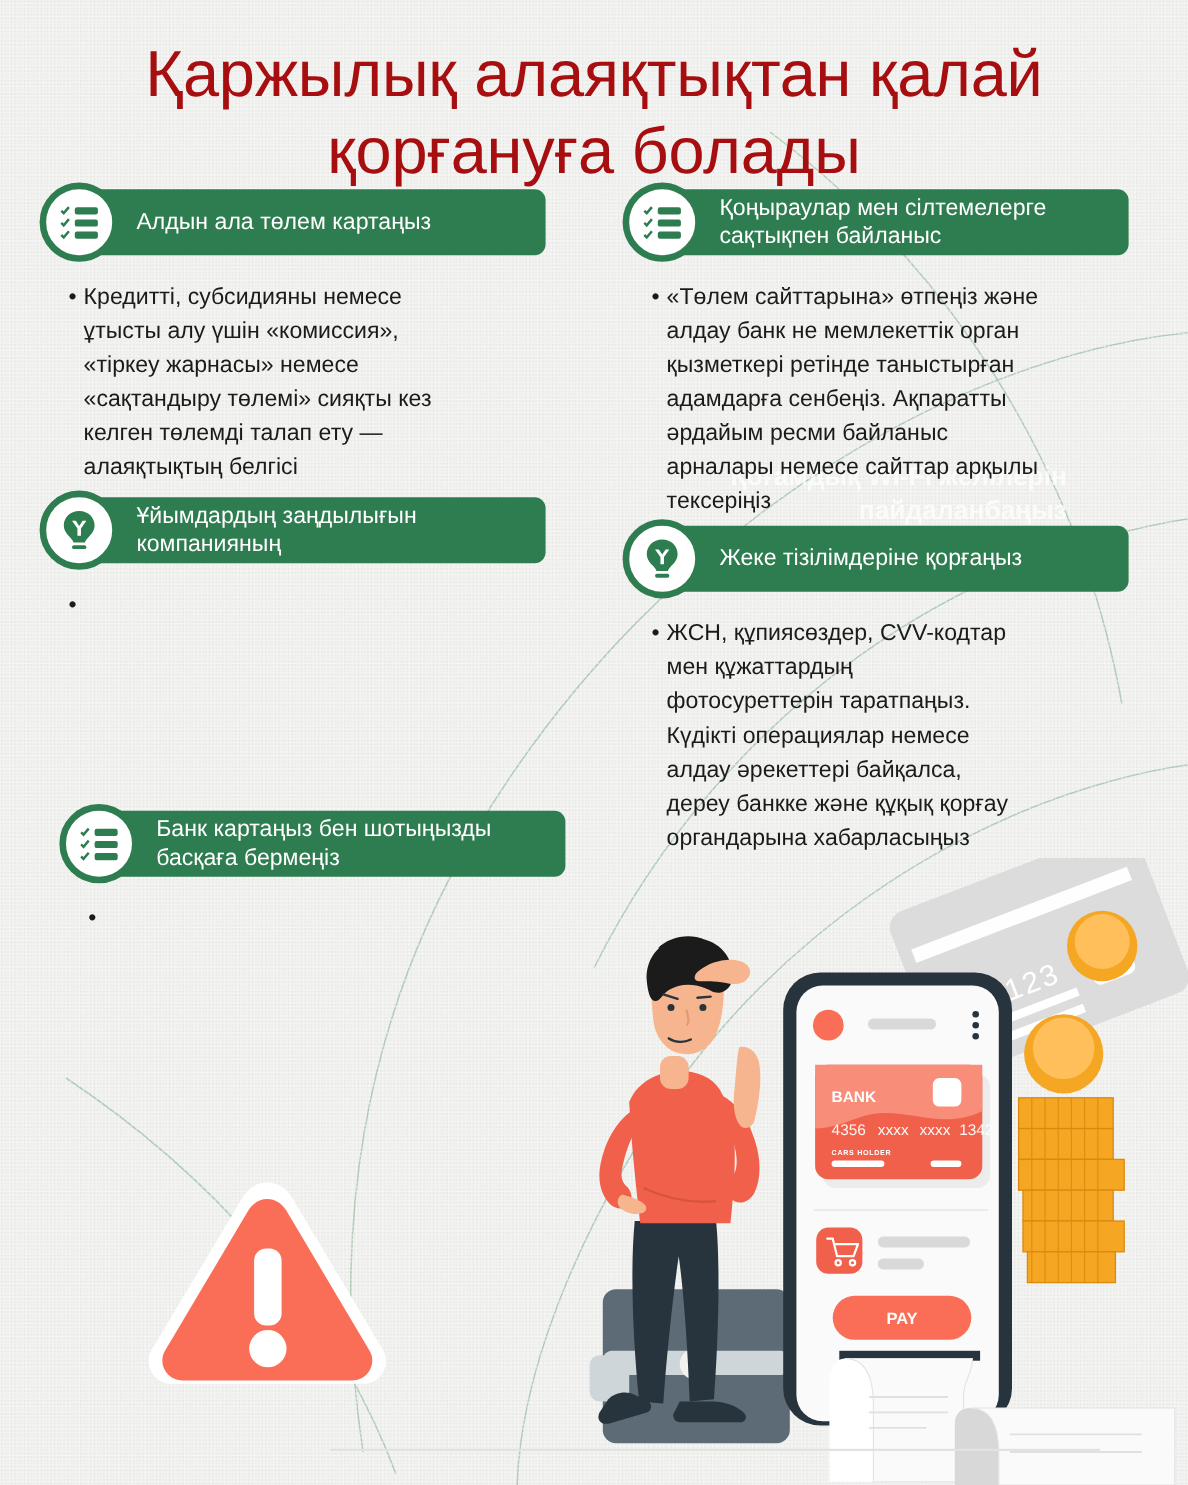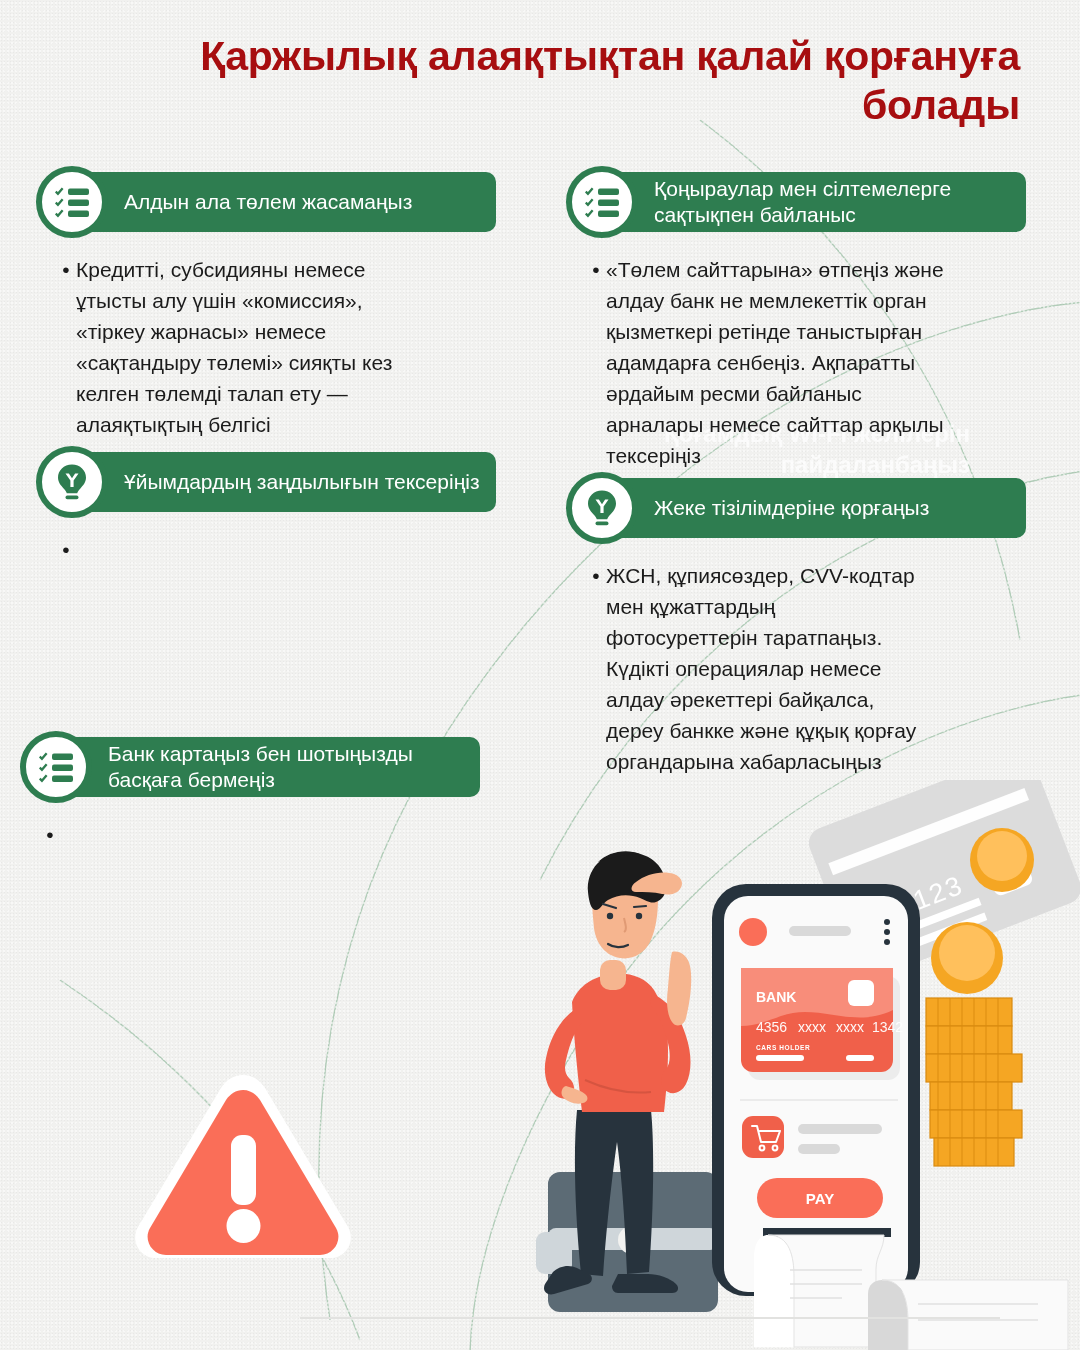"Қаржылық алаяқтықтан қалай қорғануға" .title { font-size: 41px -> 59px; font-weight: bold -> normal; text-align: right -> center }
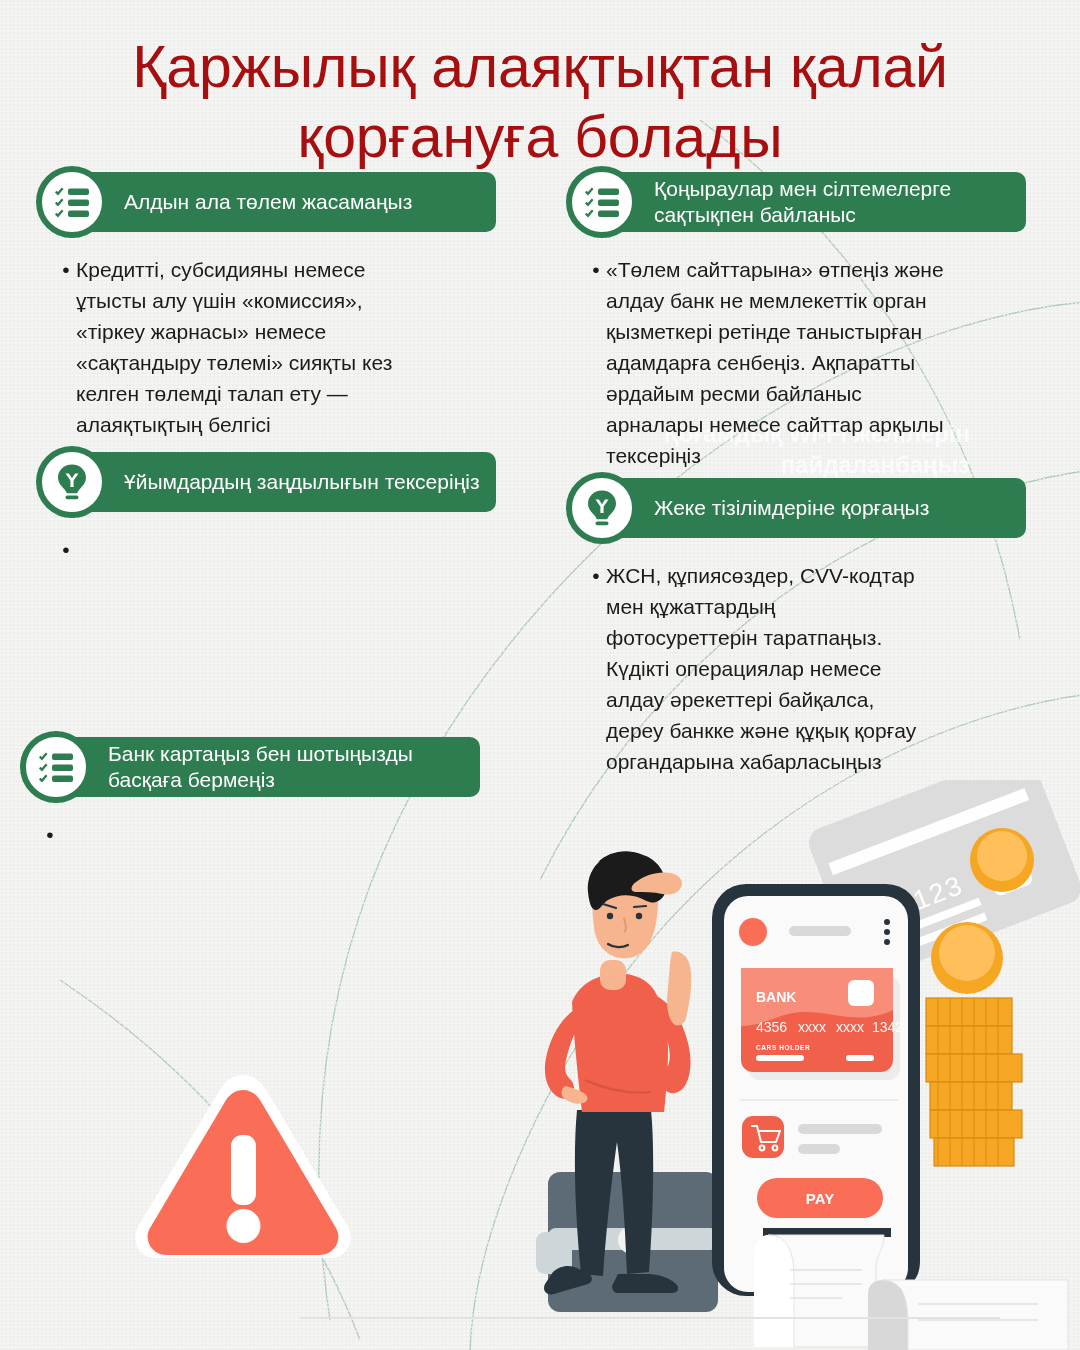"Алдын ала төлем жасамаңыз" div.head-text { text: жасамаңыз -> картаңыз }
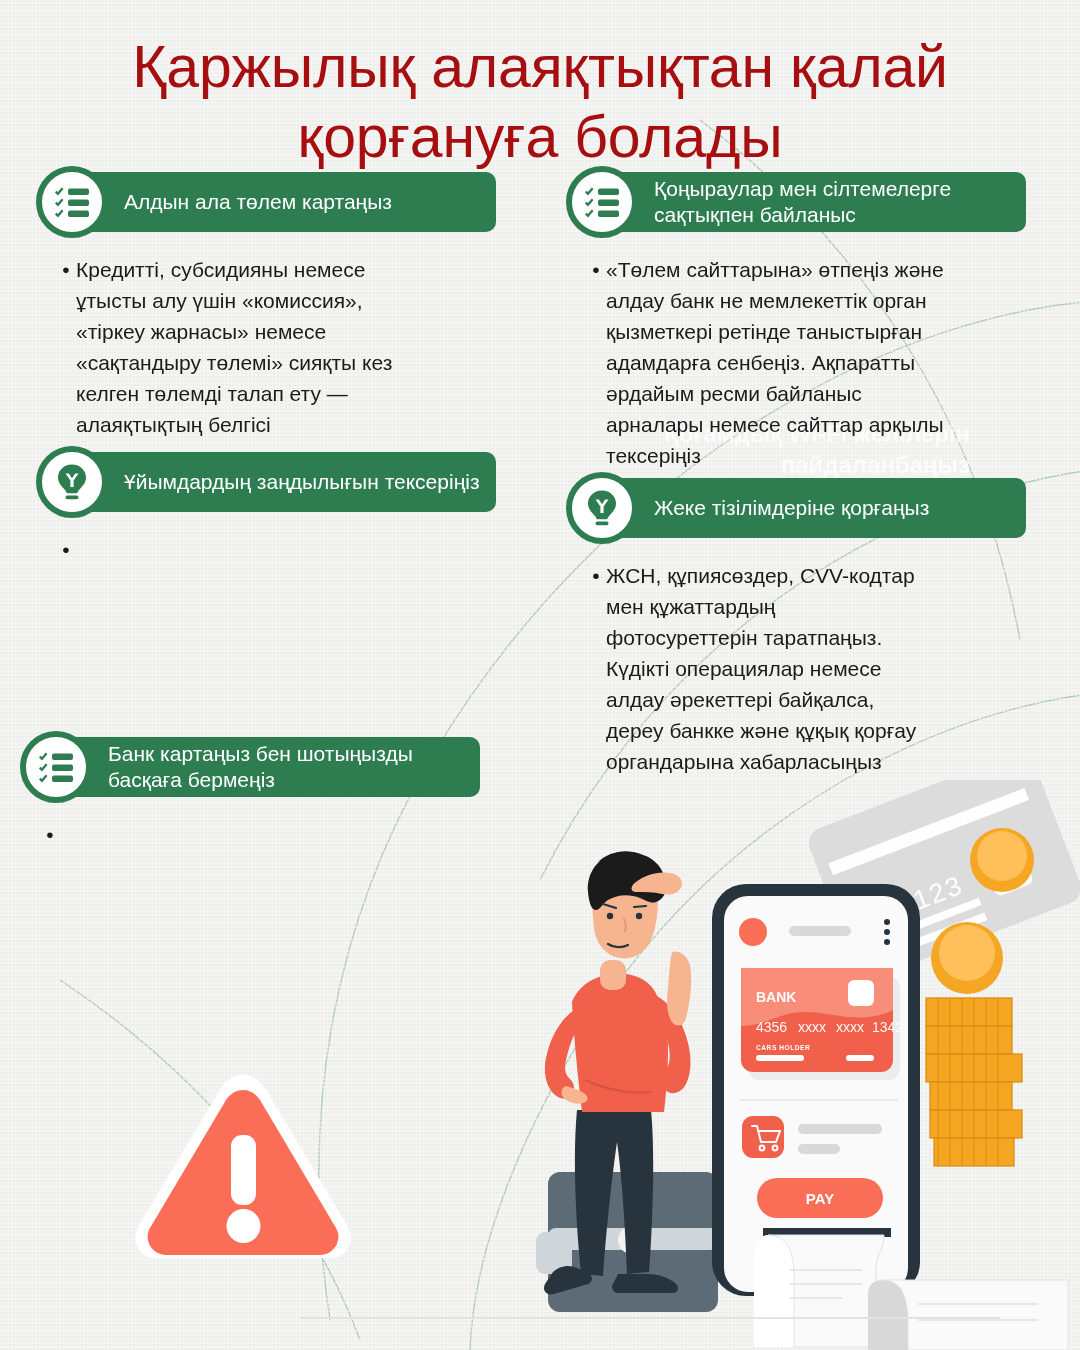"Ұйымдардың заңдылығын тексеріңіз" div.head-text { text: тексеріңіз -> компанияның }
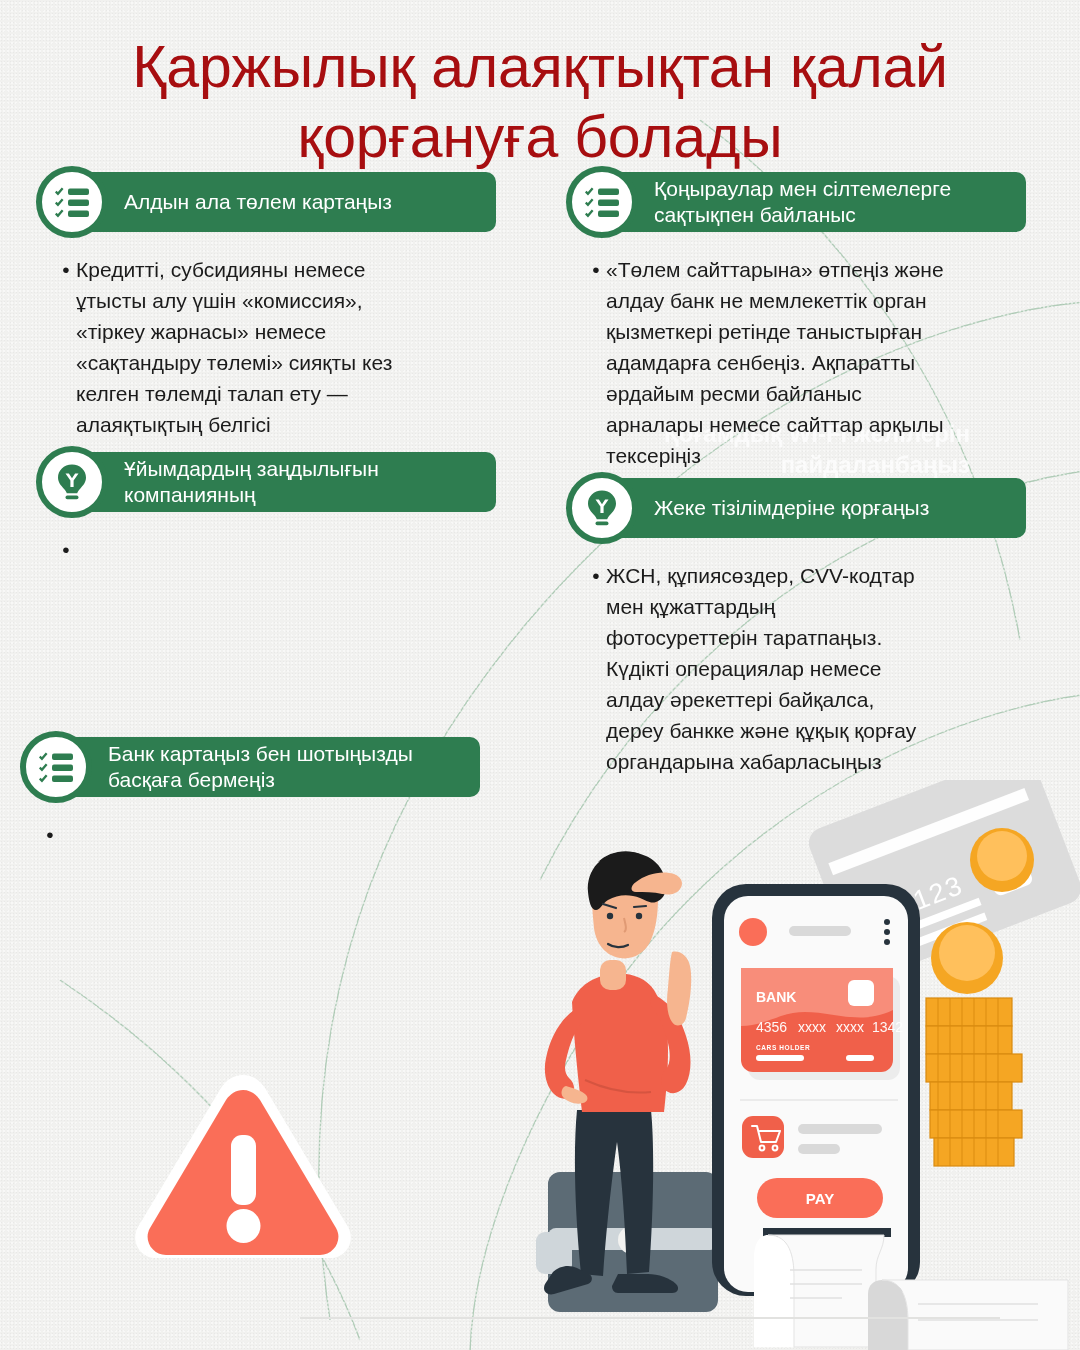"Банк картаңыз бен шотыңызды басқаға" div.card { left: 20px -> 54px }
